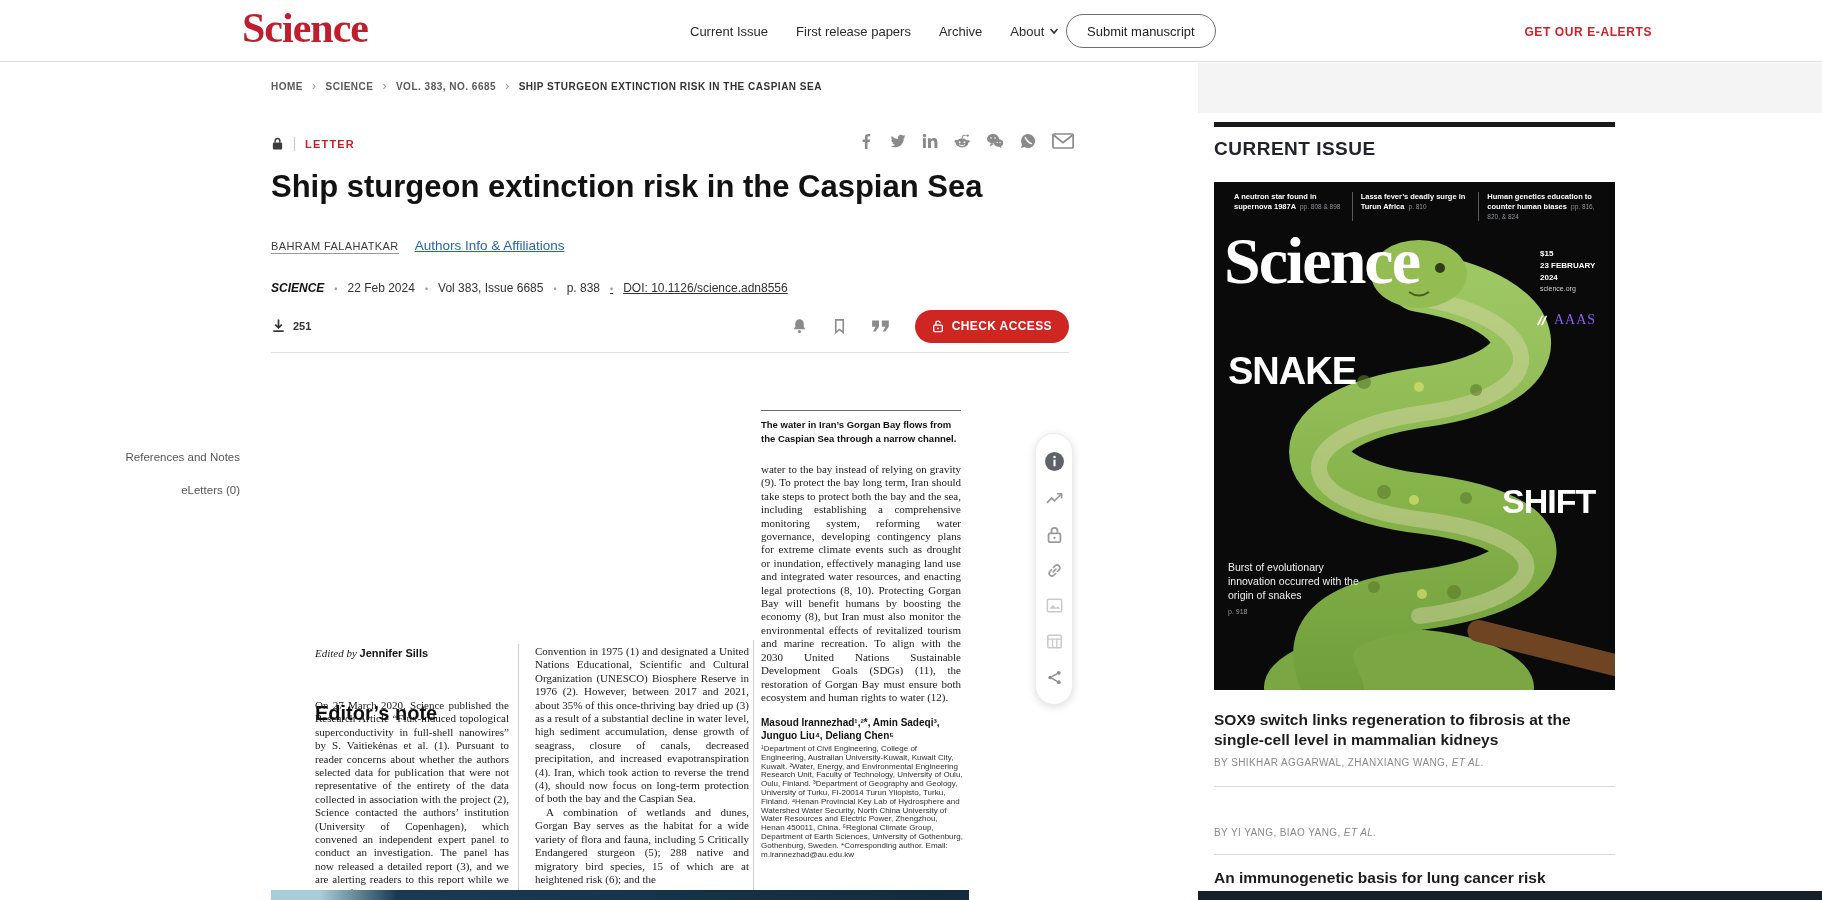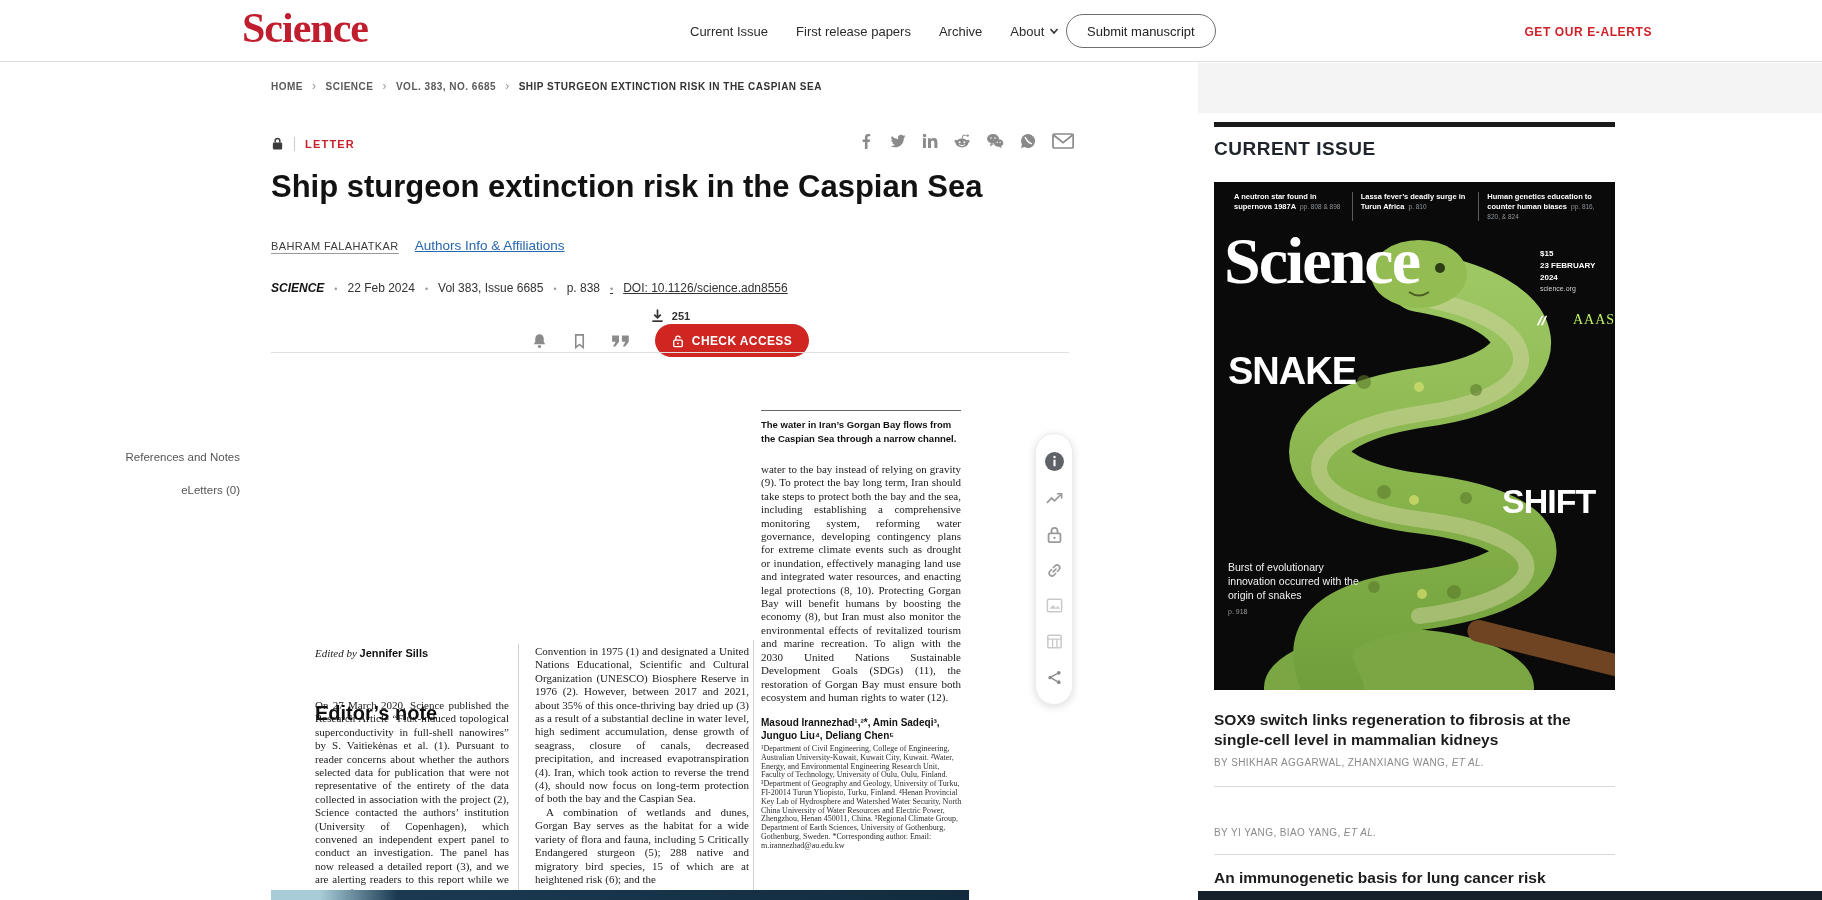"251" .action-row { flex-direction: column -> none }
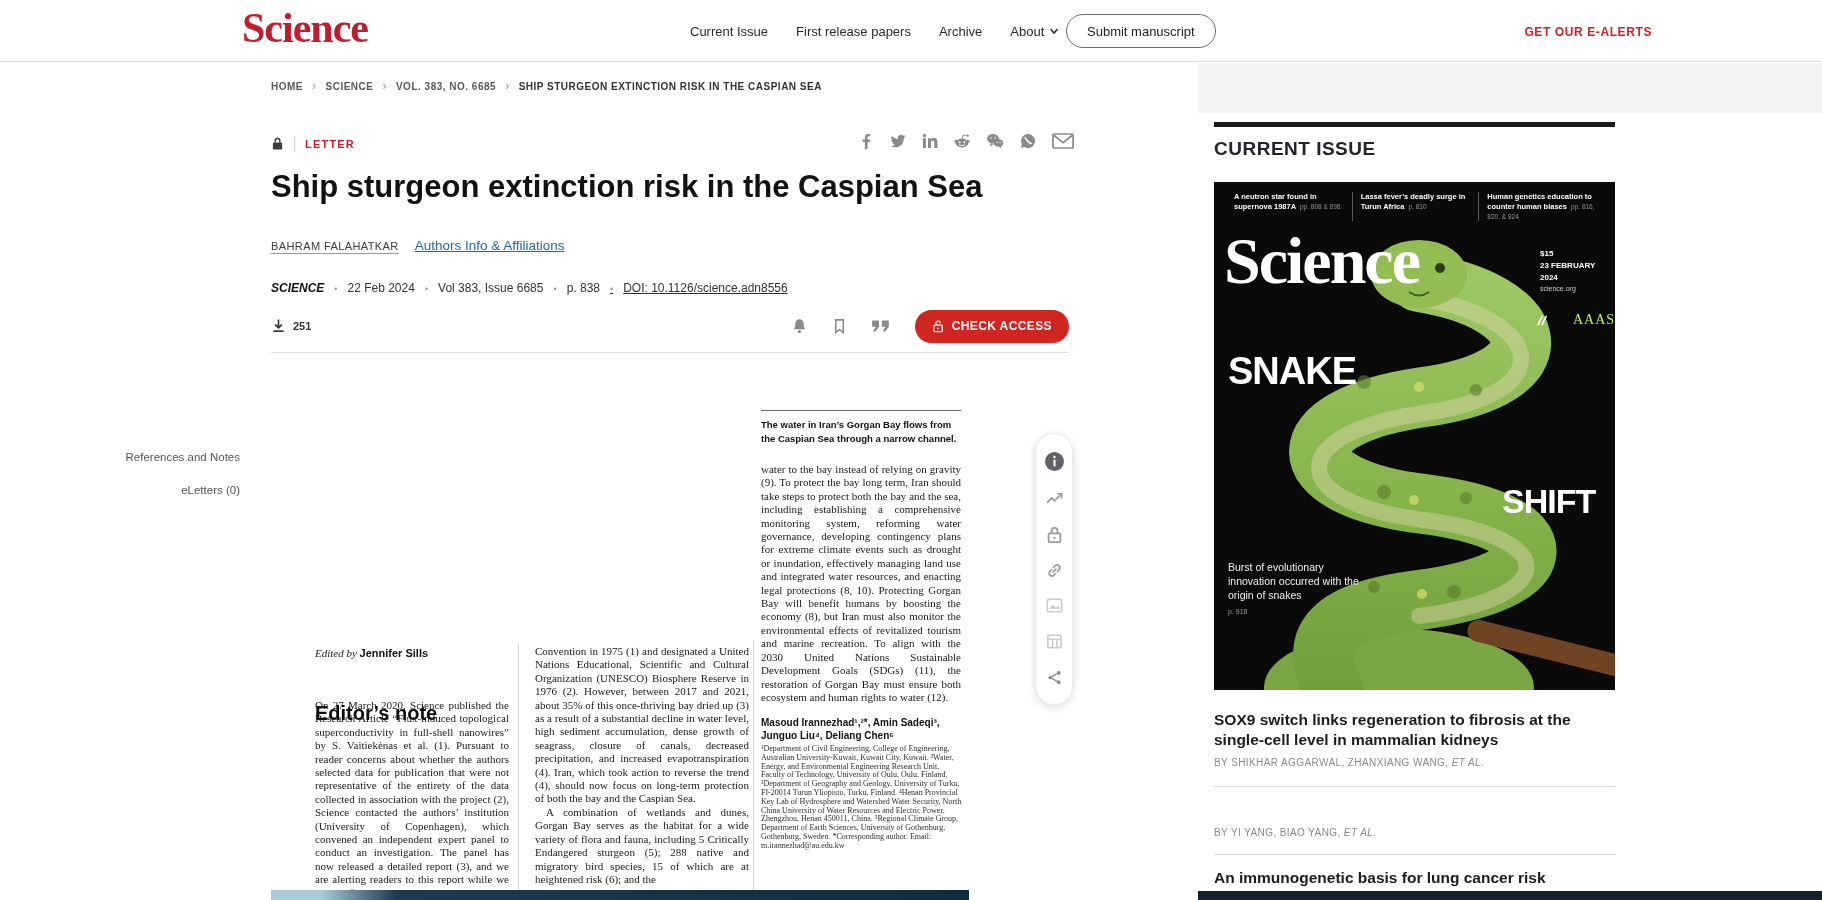"AAAS" .cover-aaas span { color: #bef264 -> #8b5cf6; margin-left: 19px -> none }
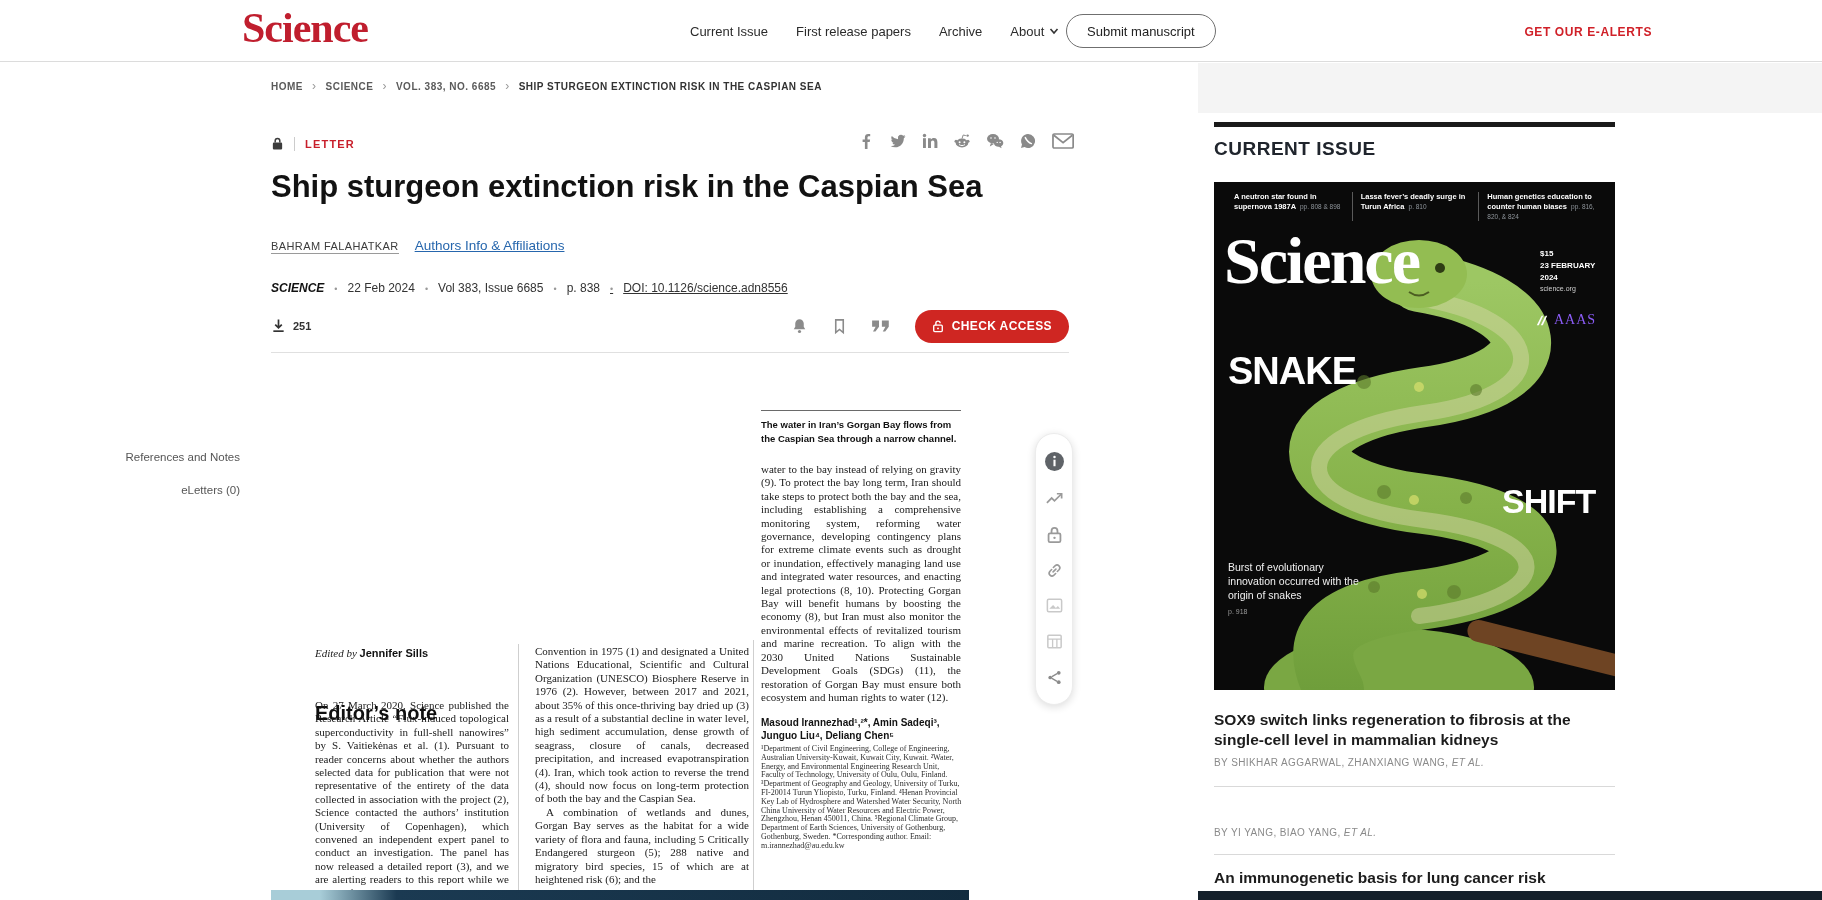"¹Department of Civil Engineering," .col3-affil { font-family: Liberation Serif, serif -> Liberation Sans, sans-serif }
